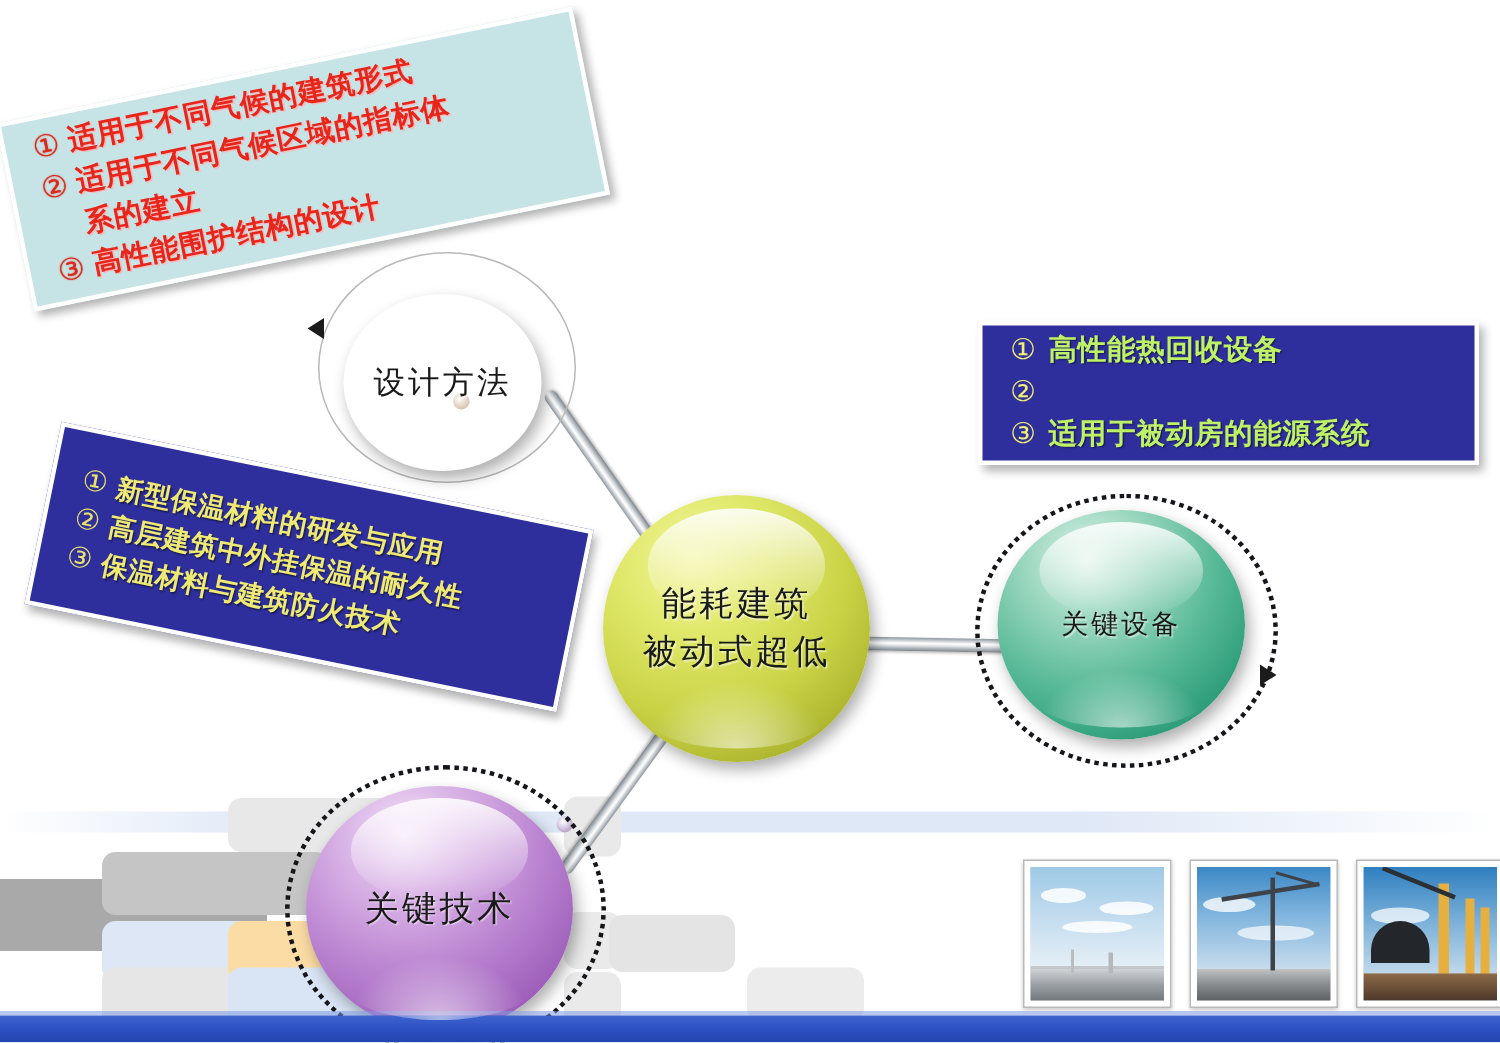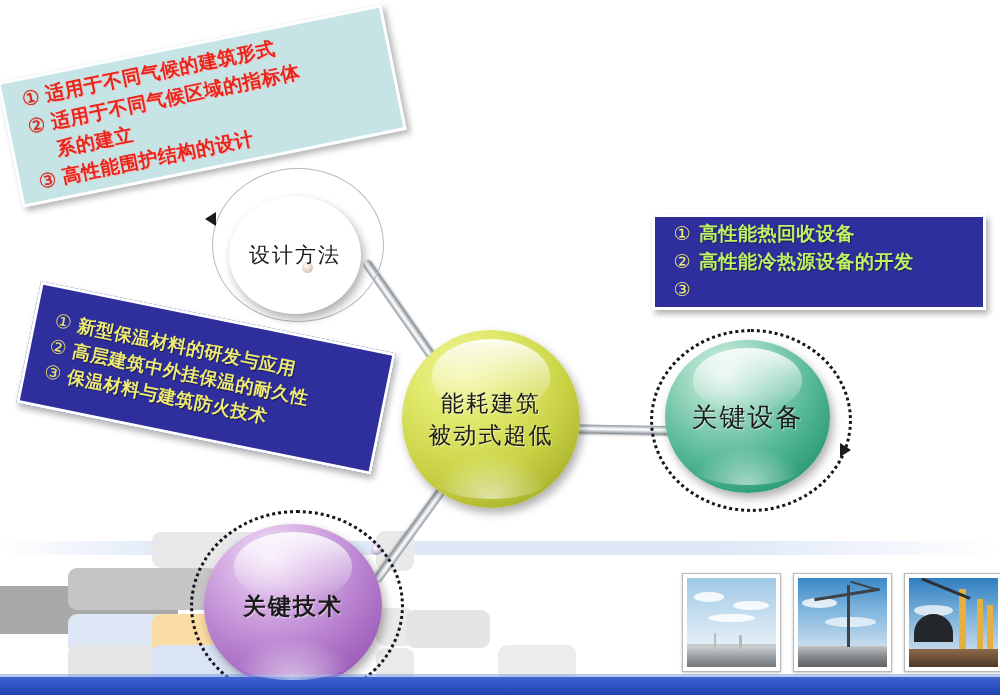"高性能冷热源设备的开发" span.c-txt { html: <span>高性能冷热源设备的开发</span> -> none }
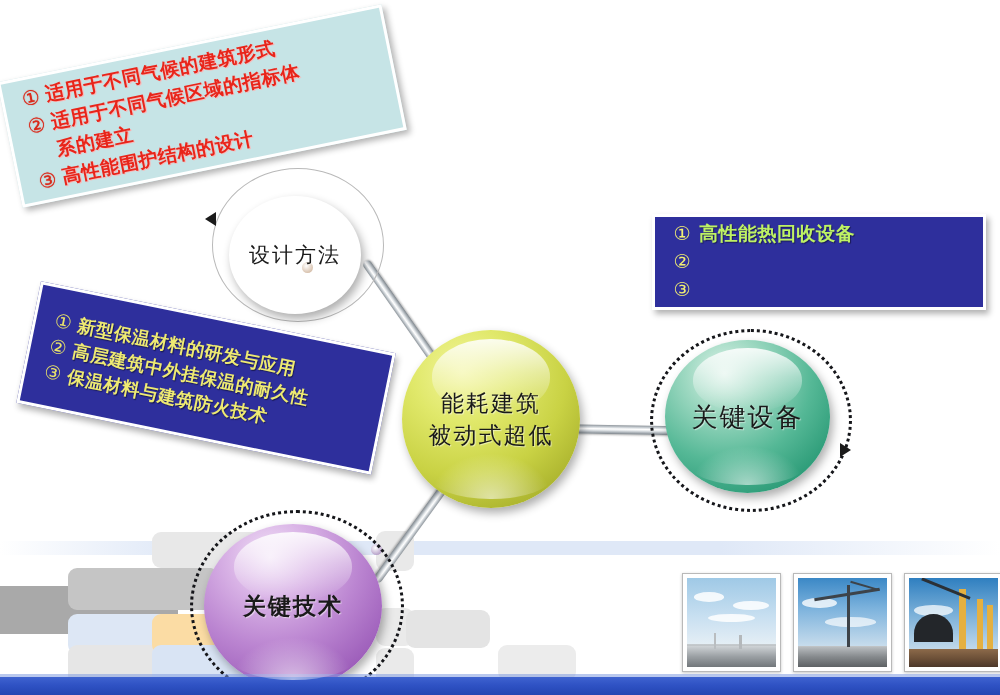"适用于被动房的能源系统" span.c-txt { html: none -> <span>适用于被动房的能源系统</span> }
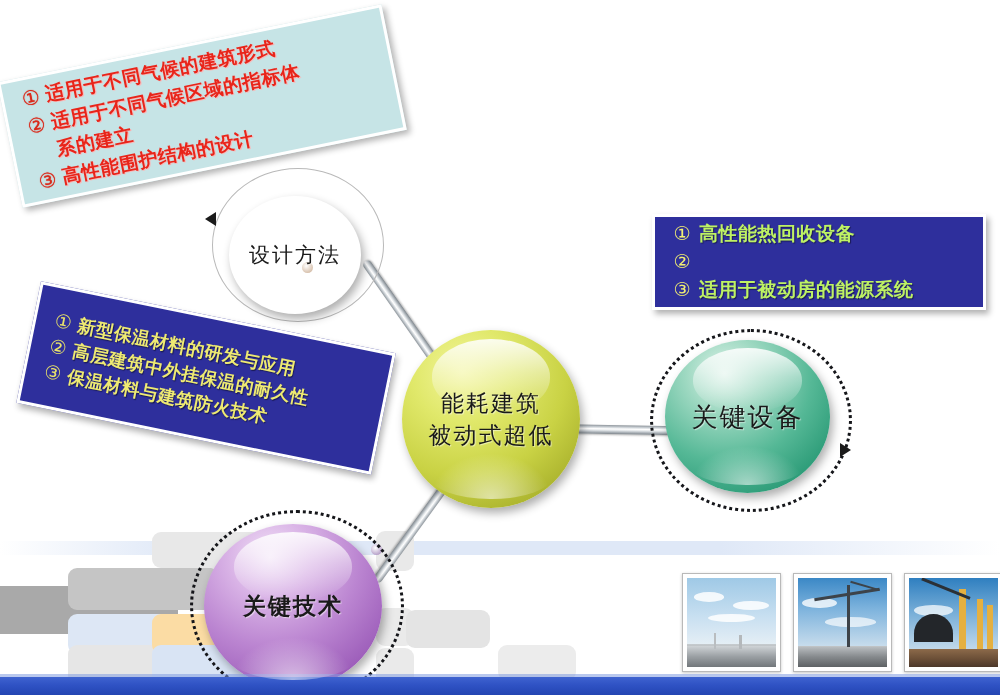"关键设备" #sphere-equip .label { font-size: 26px -> 18px }
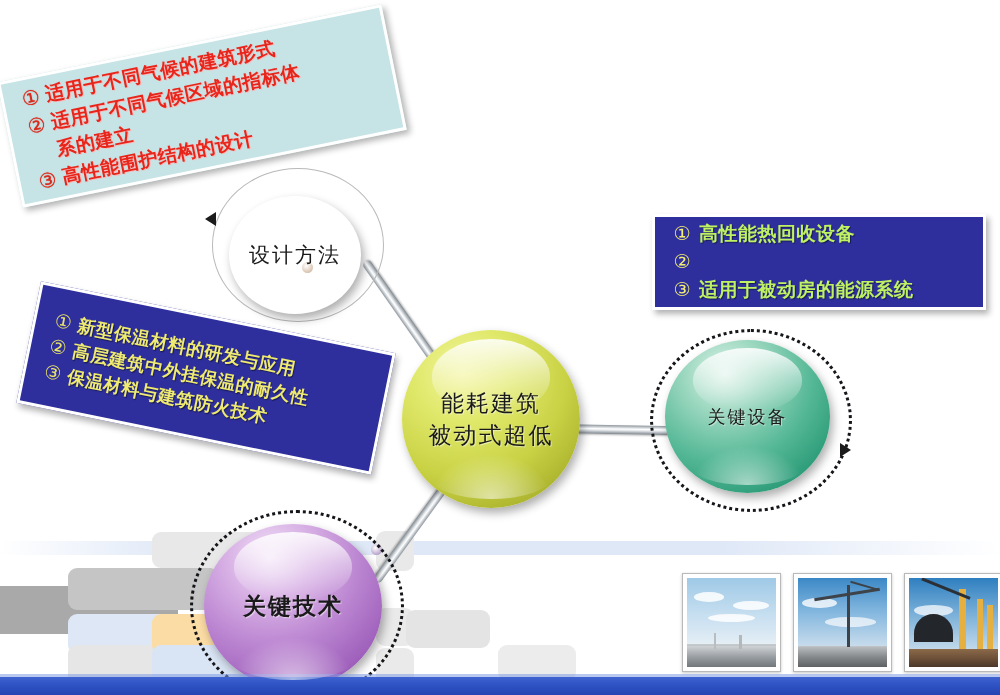"关键技术" #sphere-keytech .label { font-weight: bold -> none }
